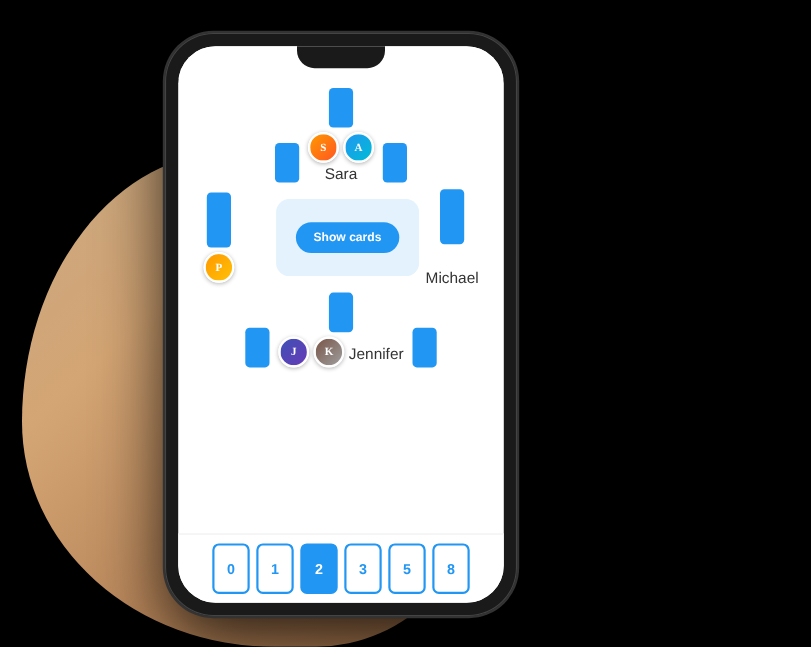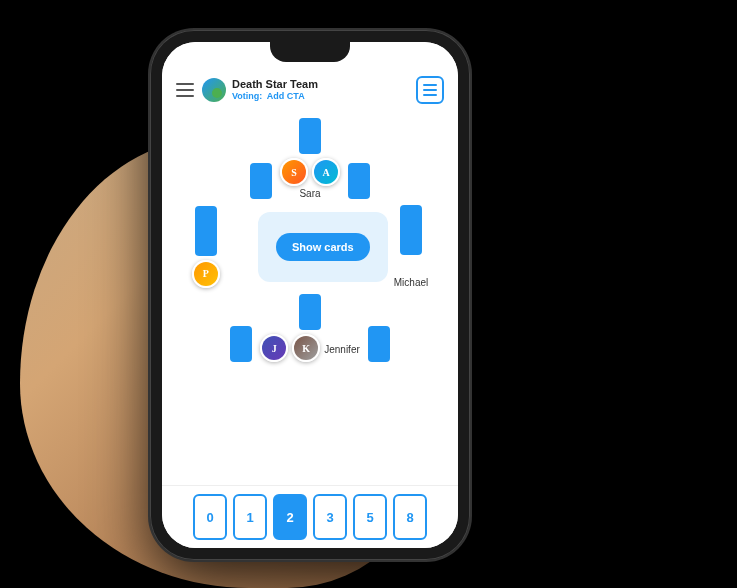"Death Star Team" div.header { html: <div> <div> <span></span> <span></span> <span></span> </div> <div> <div></div> </div> <div> <div>Death Star Team</div> <div> <span>Voting:</span> <span>Add CTA</span> </div> </div> <div> <svg> <rect></rect> <rect></rect> <rect></rect> </svg> </div> </div> -> none }
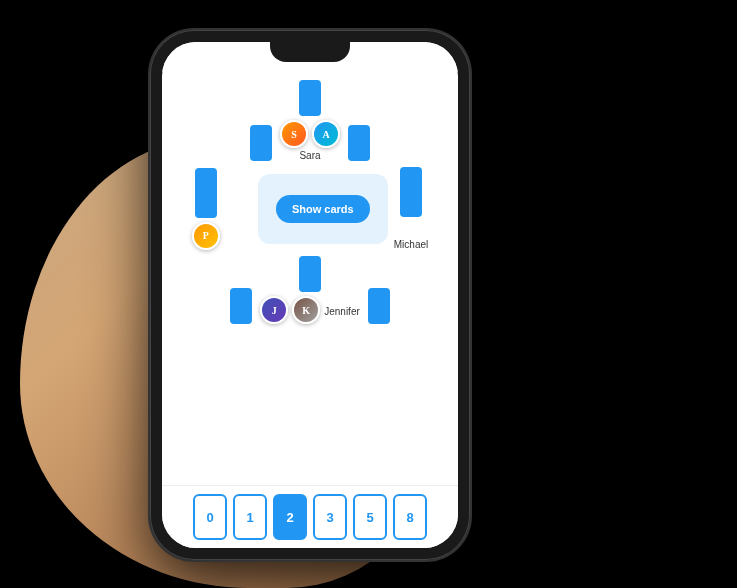"Sara" .player-name { font-size: 10px -> 14px }
